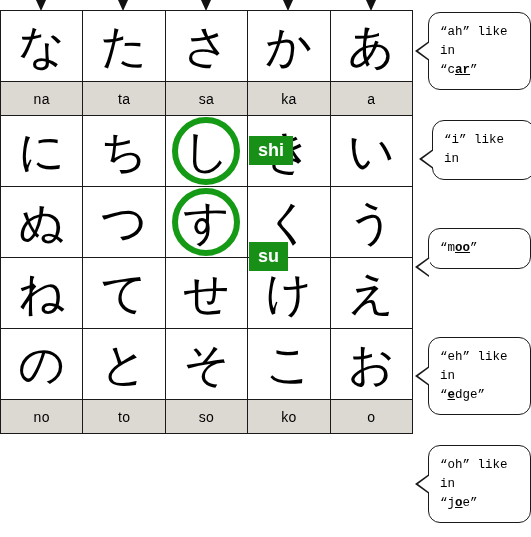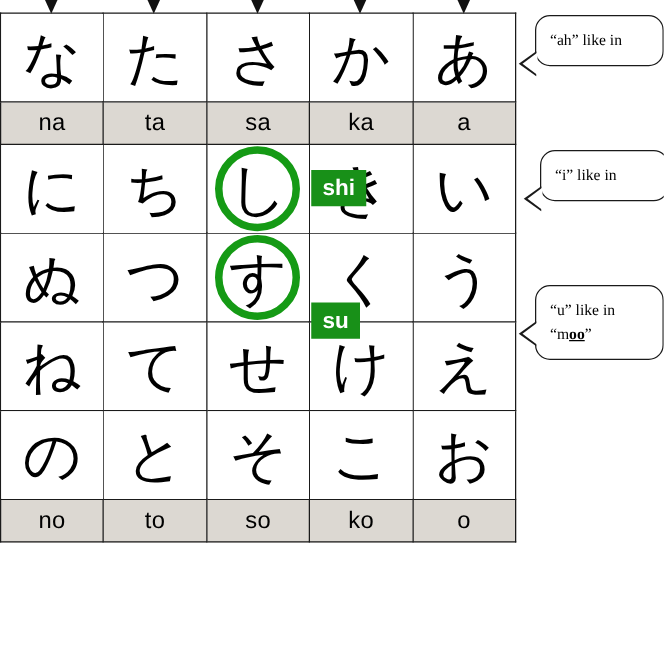"“ah” like in" .callout { font-family: Liberation Serif, serif -> Liberation Mono, monospace }
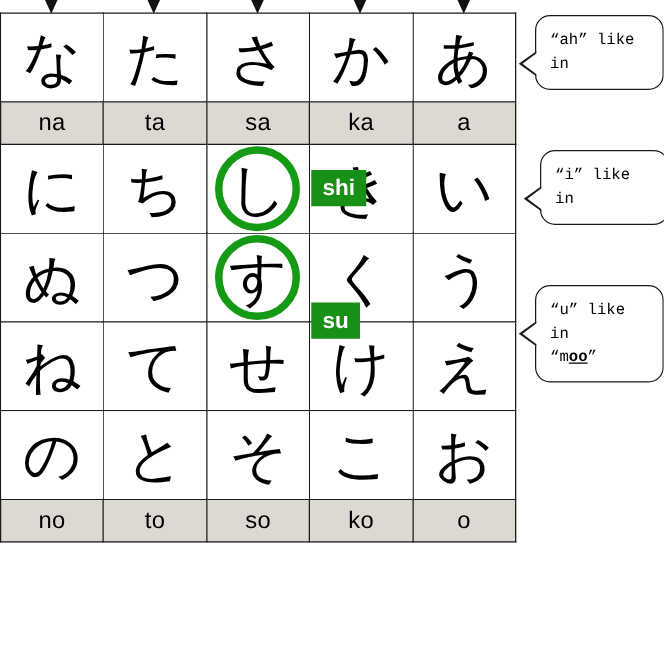"“car”" span.line { html: none -> <span><span>“c</span><span>ar</span><span>”</span></span> }
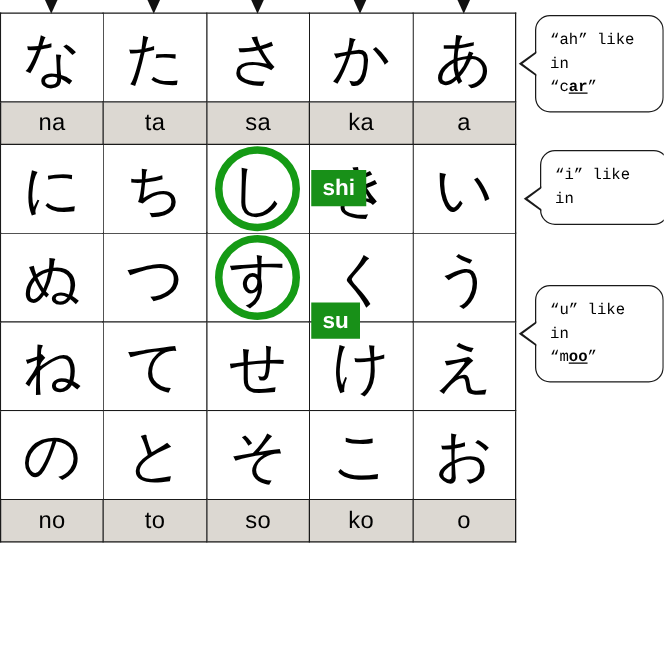"na" td.romaji-cell { font-size: 19px -> 14px }
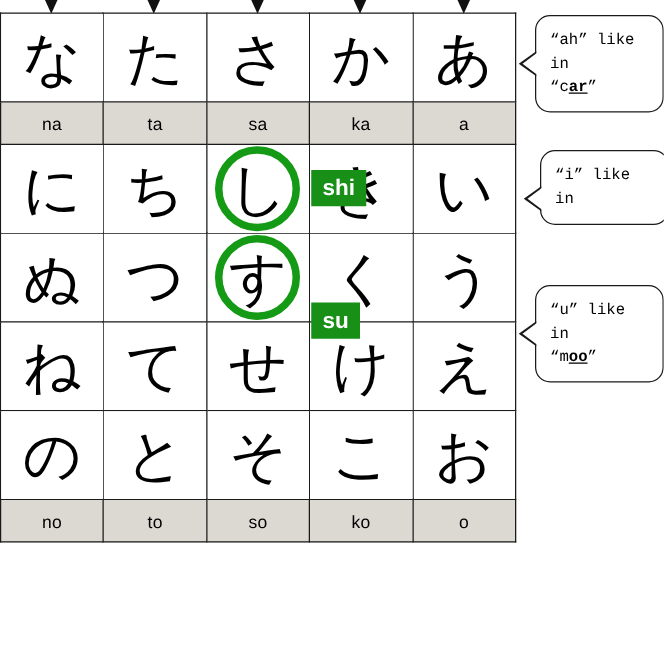"“u” like in" span.line { html: <span>“u” like in</span> -> none }
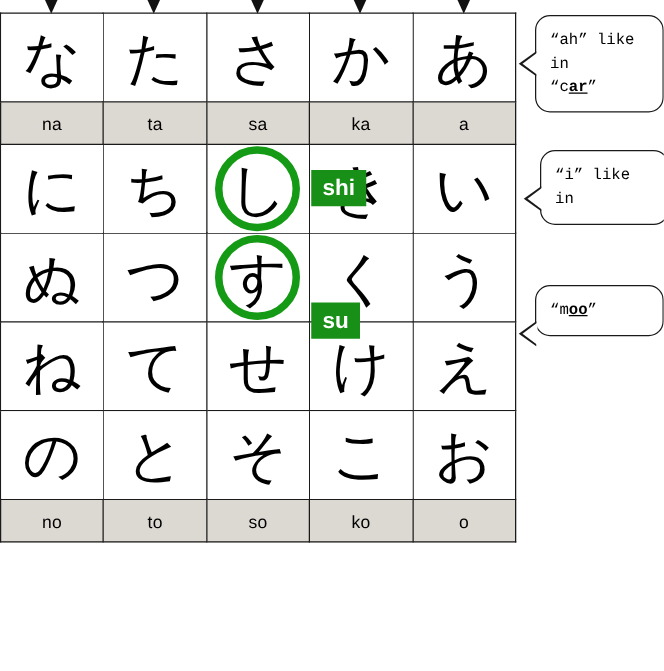"“eh” like in" div.callout { html: none -> <div> <span></span> <span></span> <span>“eh” like in</span> <span><span>“</span><span>e</span><span>dge”</span></span> </div> }
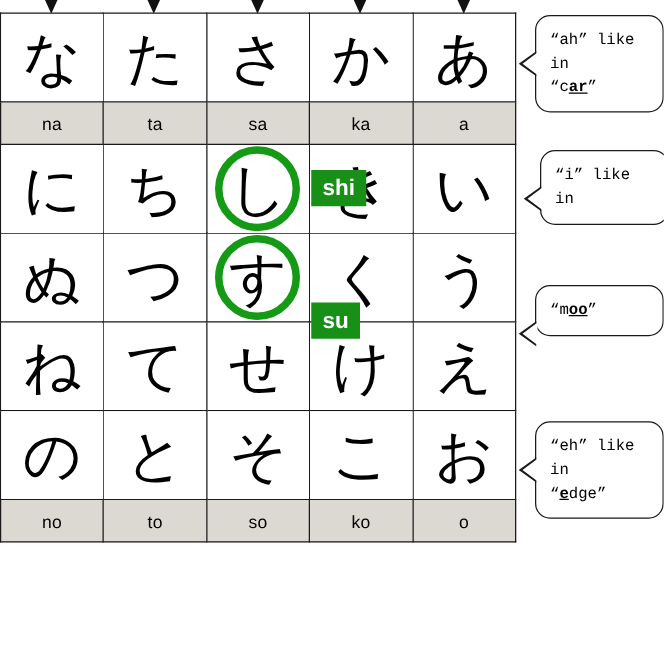"“oh” like in" div.callout { html: none -> <div> <span></span> <span></span> <span>“oh” like in</span> <span><span>“j</span><span>o</span><span>e”</span></span> </div> }
